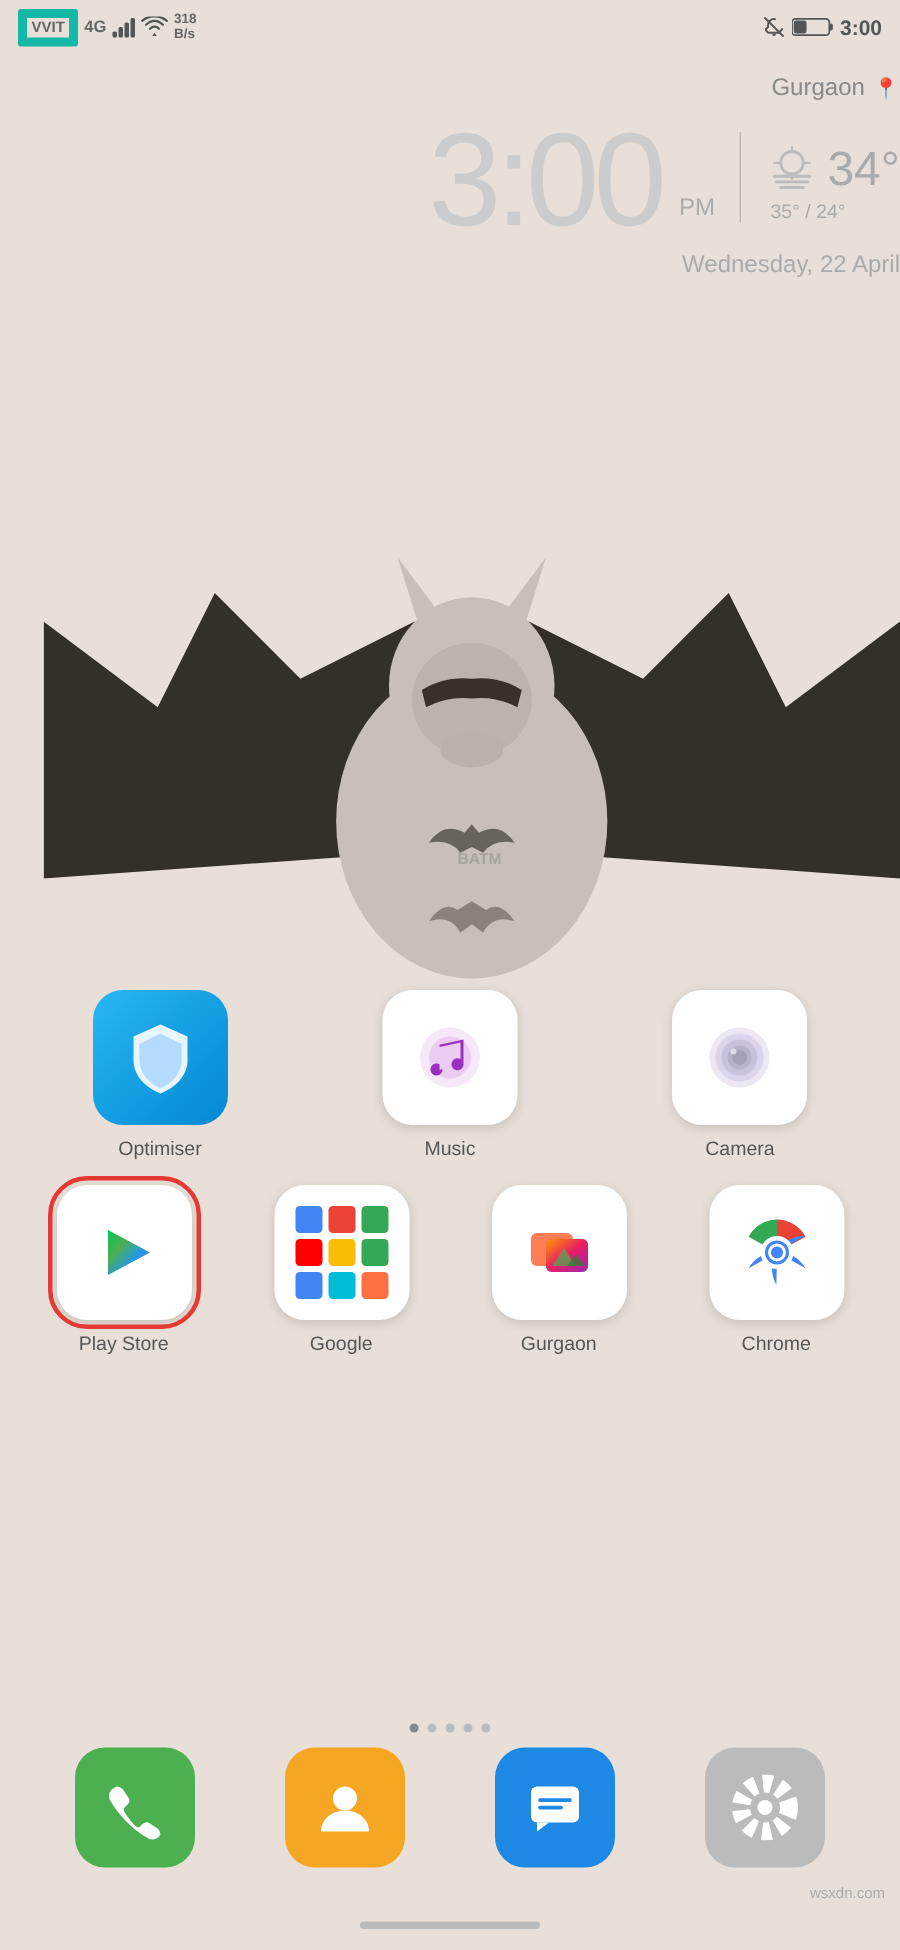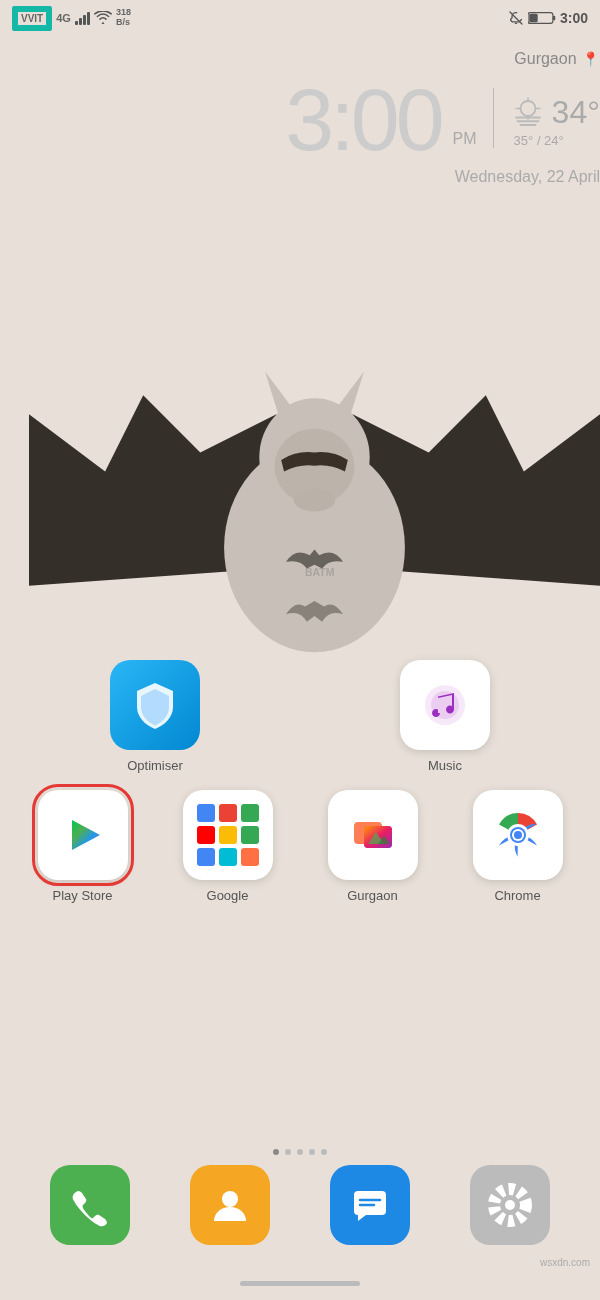"Camera" div.app-item { html: none -> <div> <div> <svg> <circle></circle> <circle></circle> <circle></circle> <circle></circle> <circle></circle> <circle></circle> <circle></circle> </svg> </div> <span>Camera</span> </div> }
